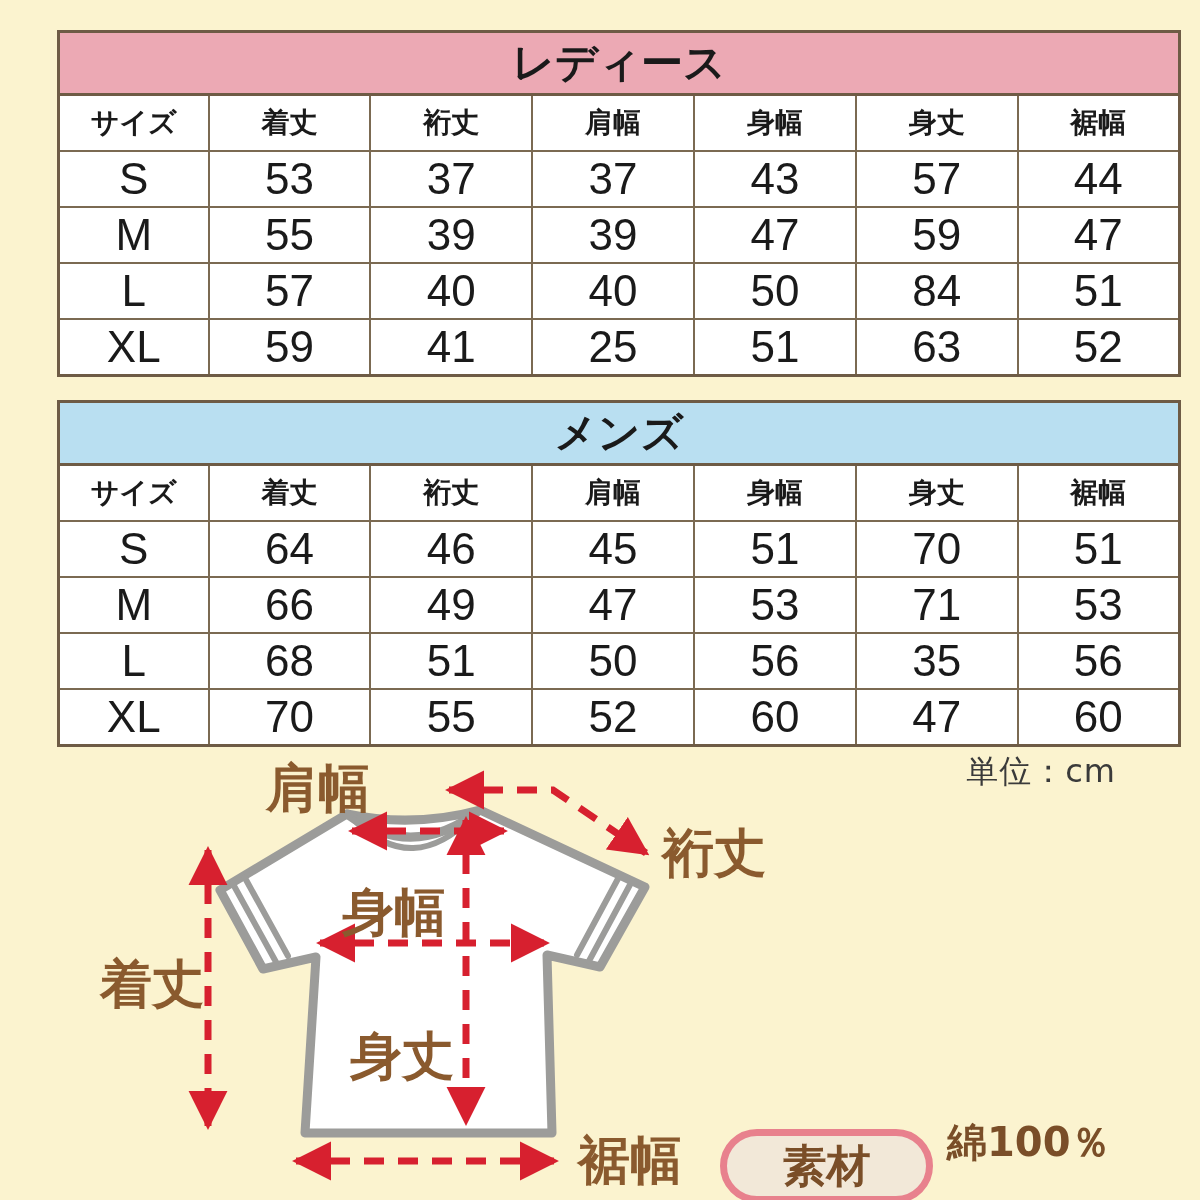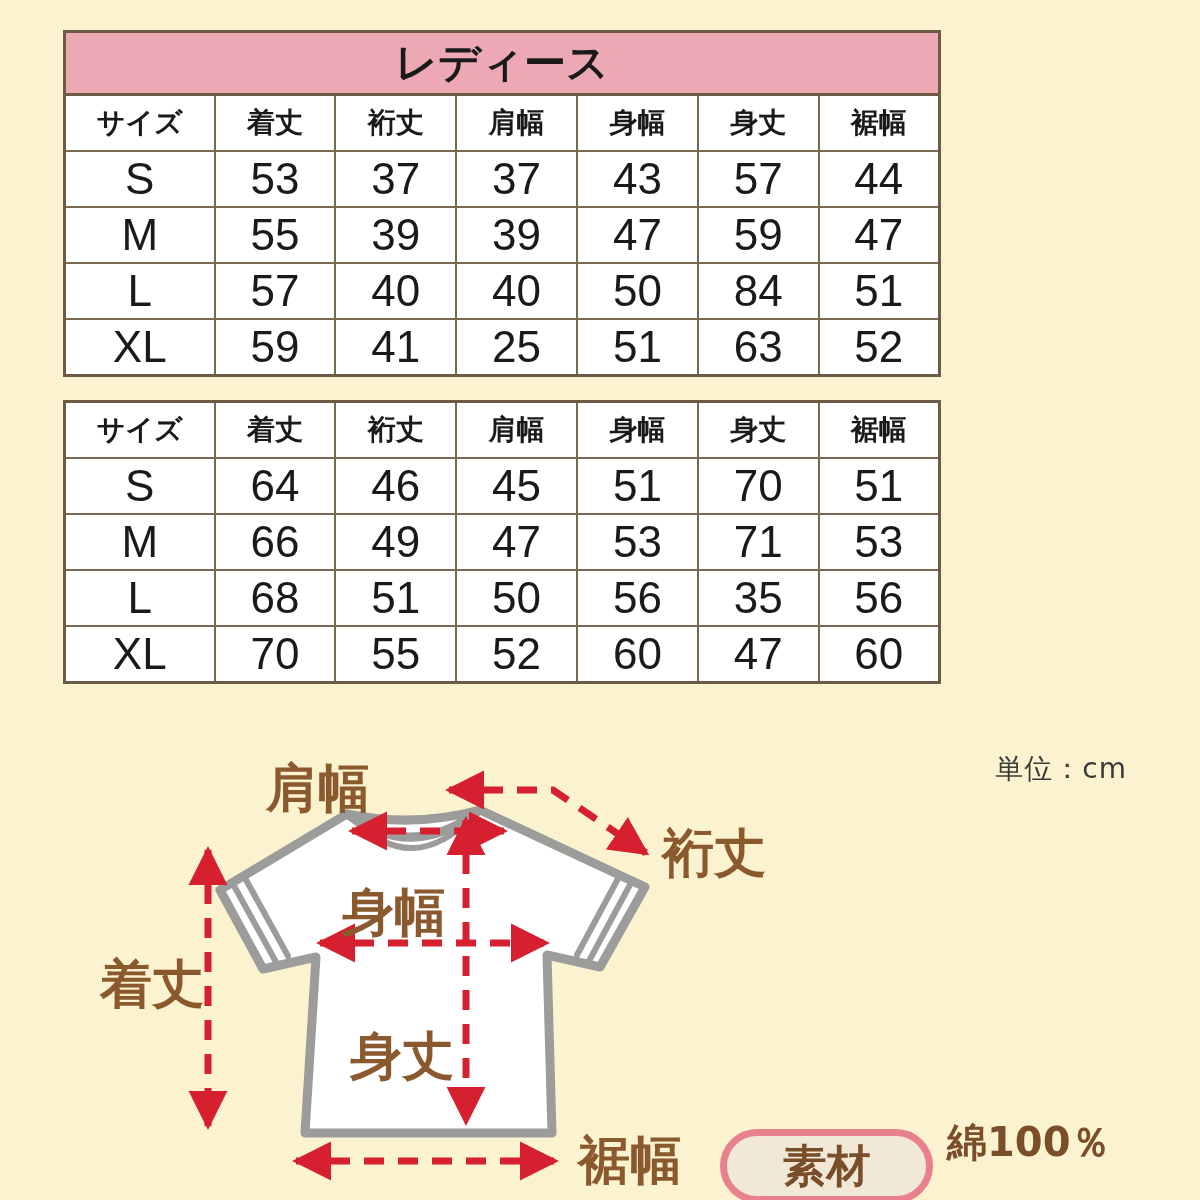"レディース" table.size-table { left: 63px -> 57px; width: 878px -> 1124px }
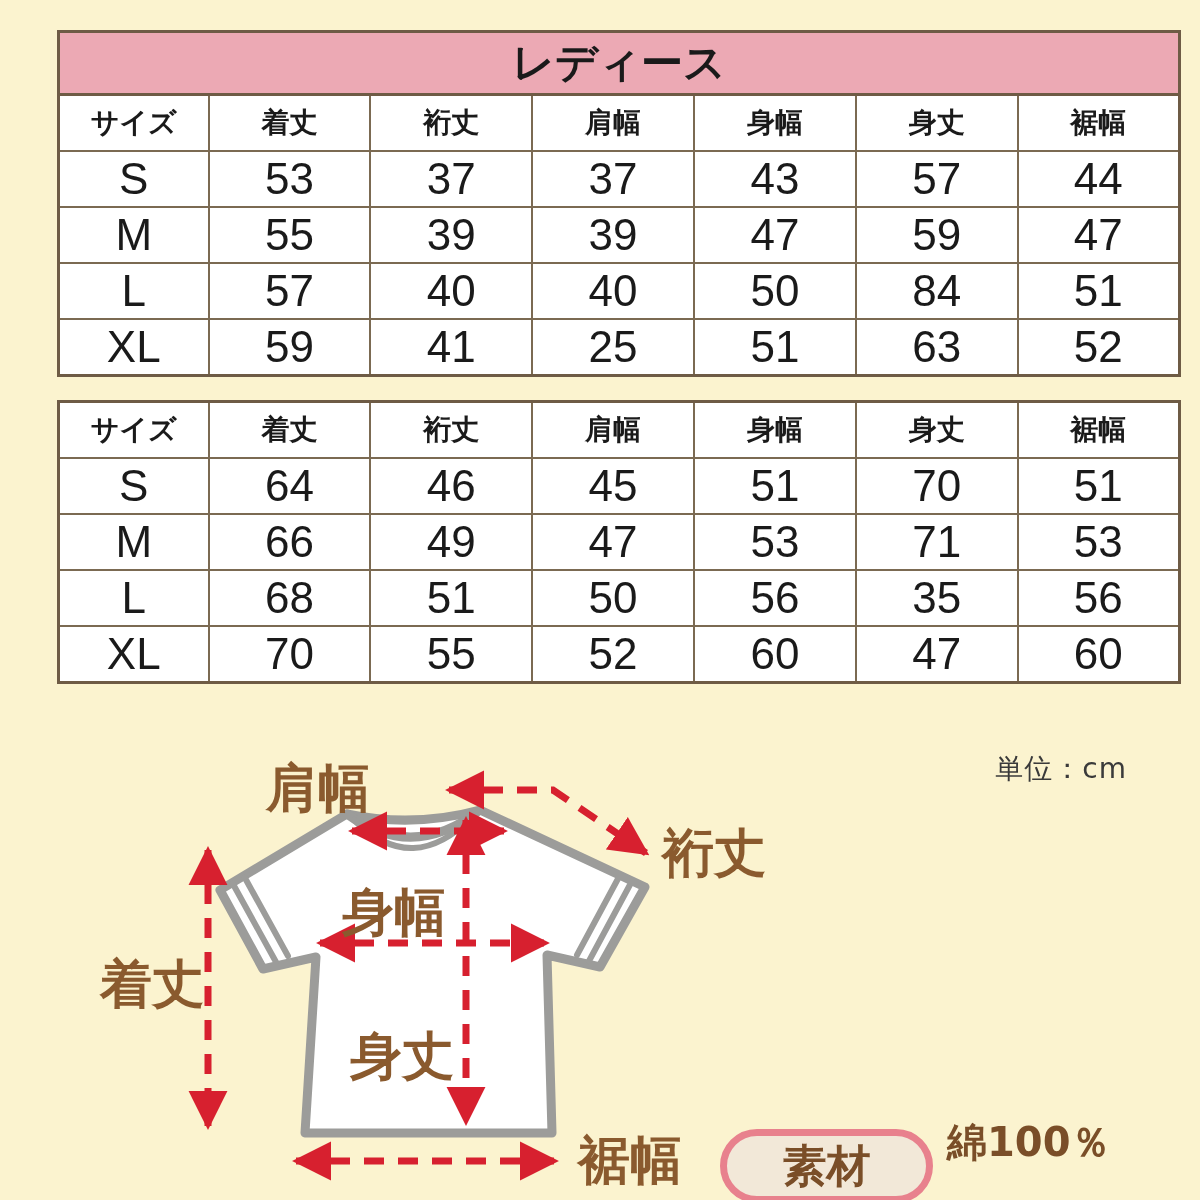"メンズ" tr { html: none -> <tr> <th>メンズ</th> </tr> }
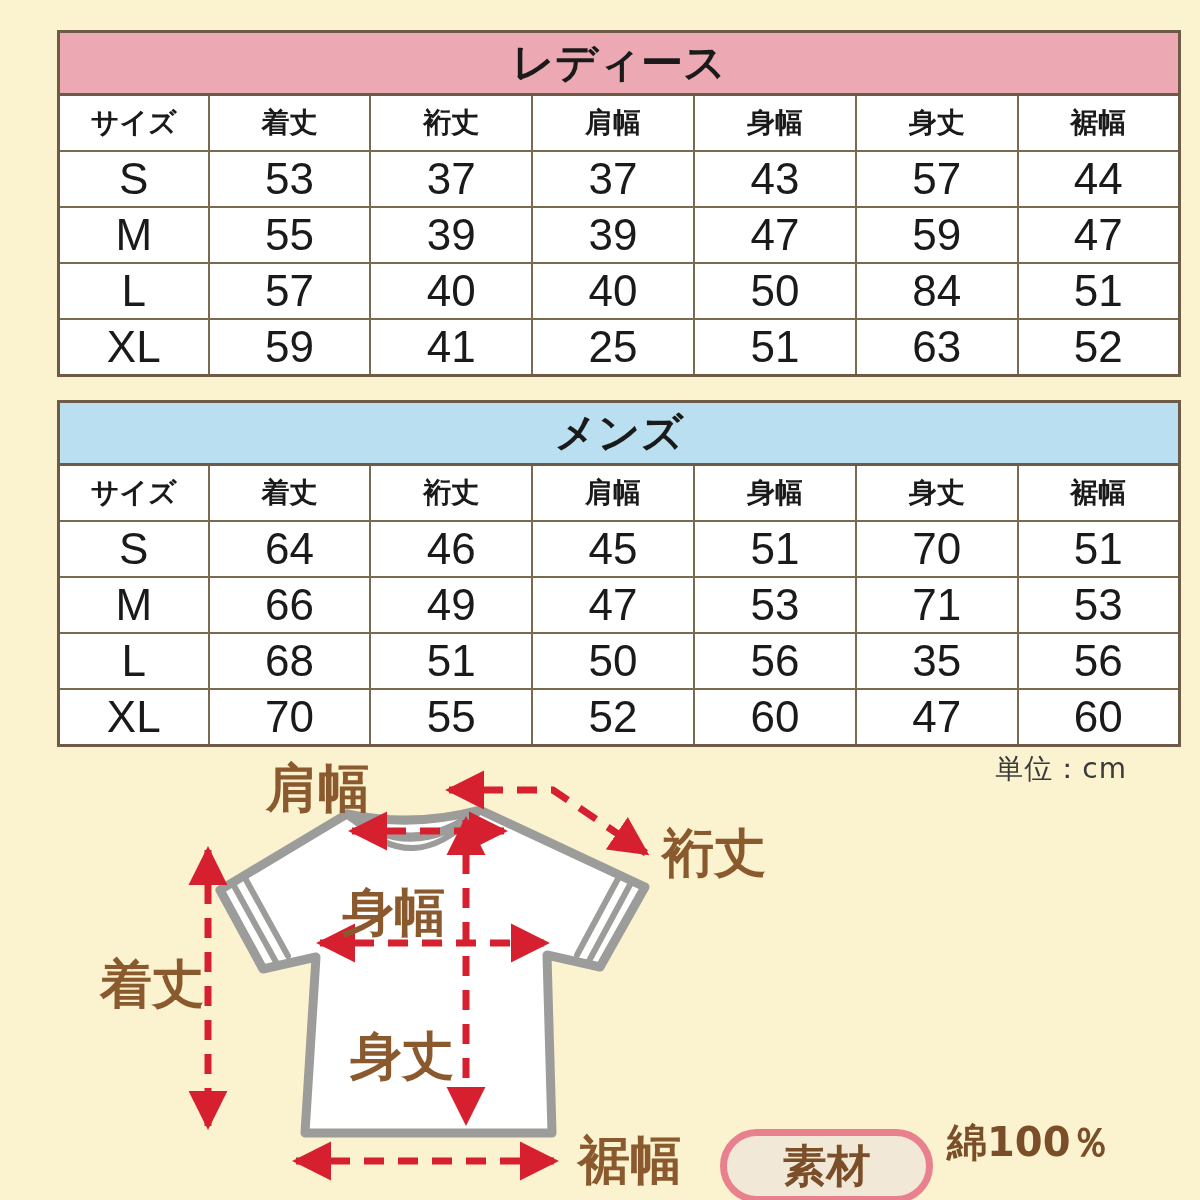"単位：cm" .unit-note { font-size: 28px -> 32px; right: 73px -> 84px }
